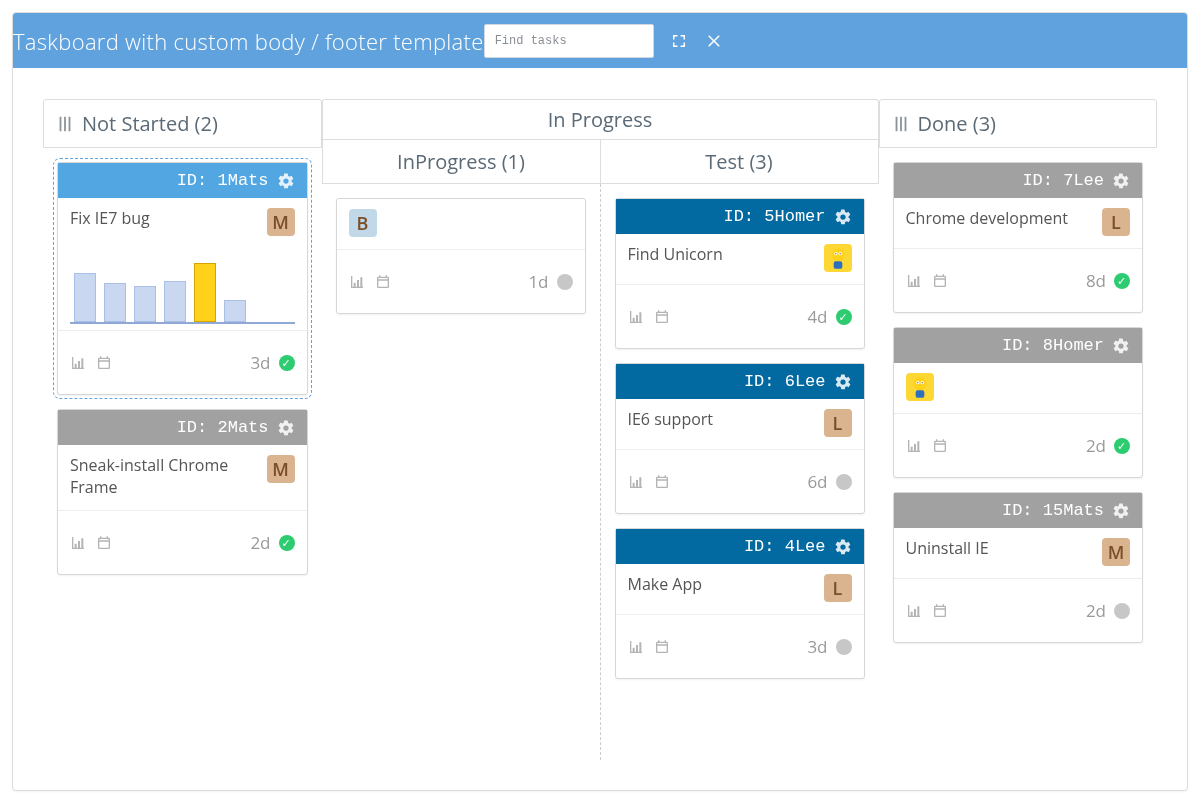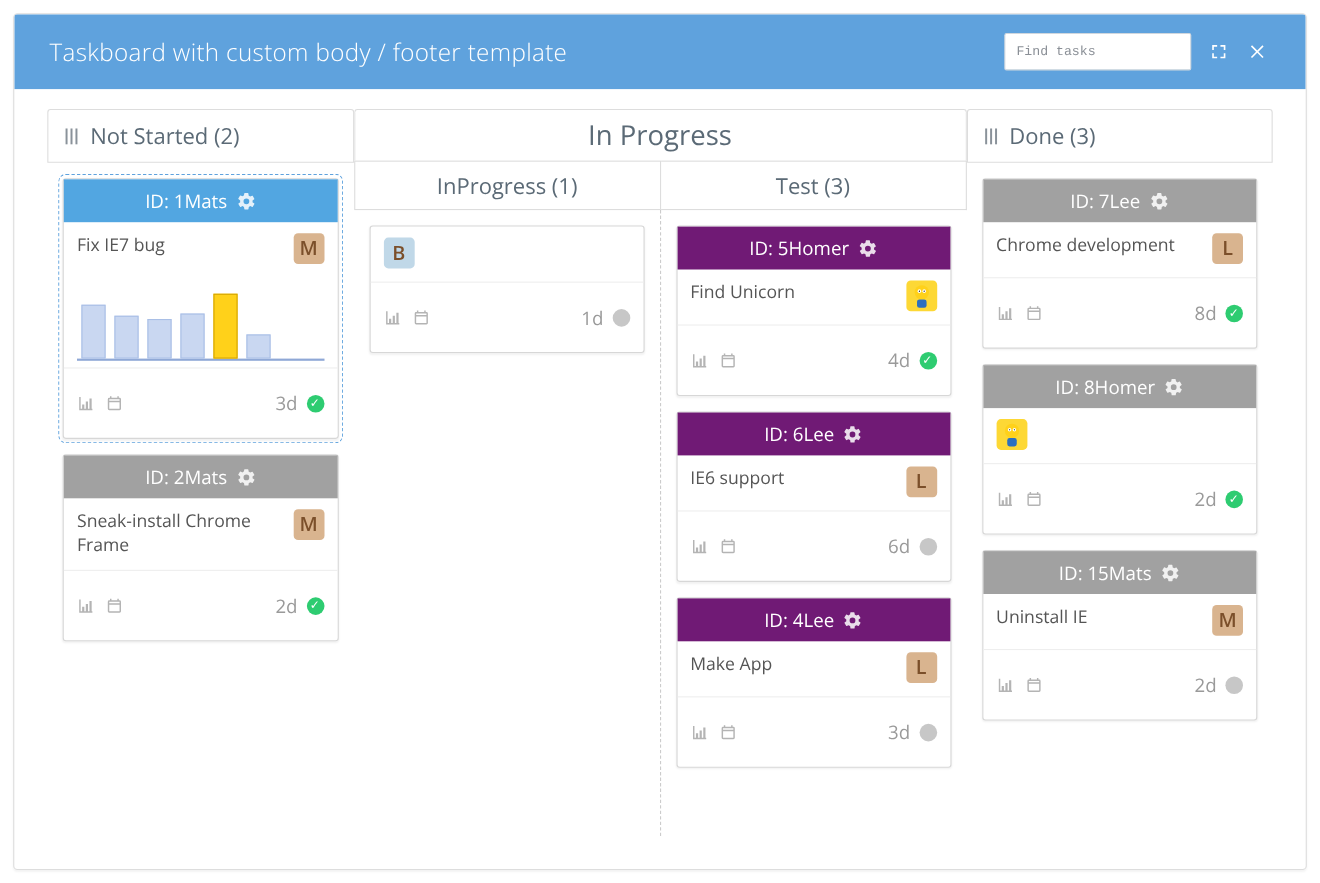"Taskboard with custom body /" .panel-header { height: 68px -> 55px; justify-content: space-between -> none; padding: 0 32px -> 0 0 }
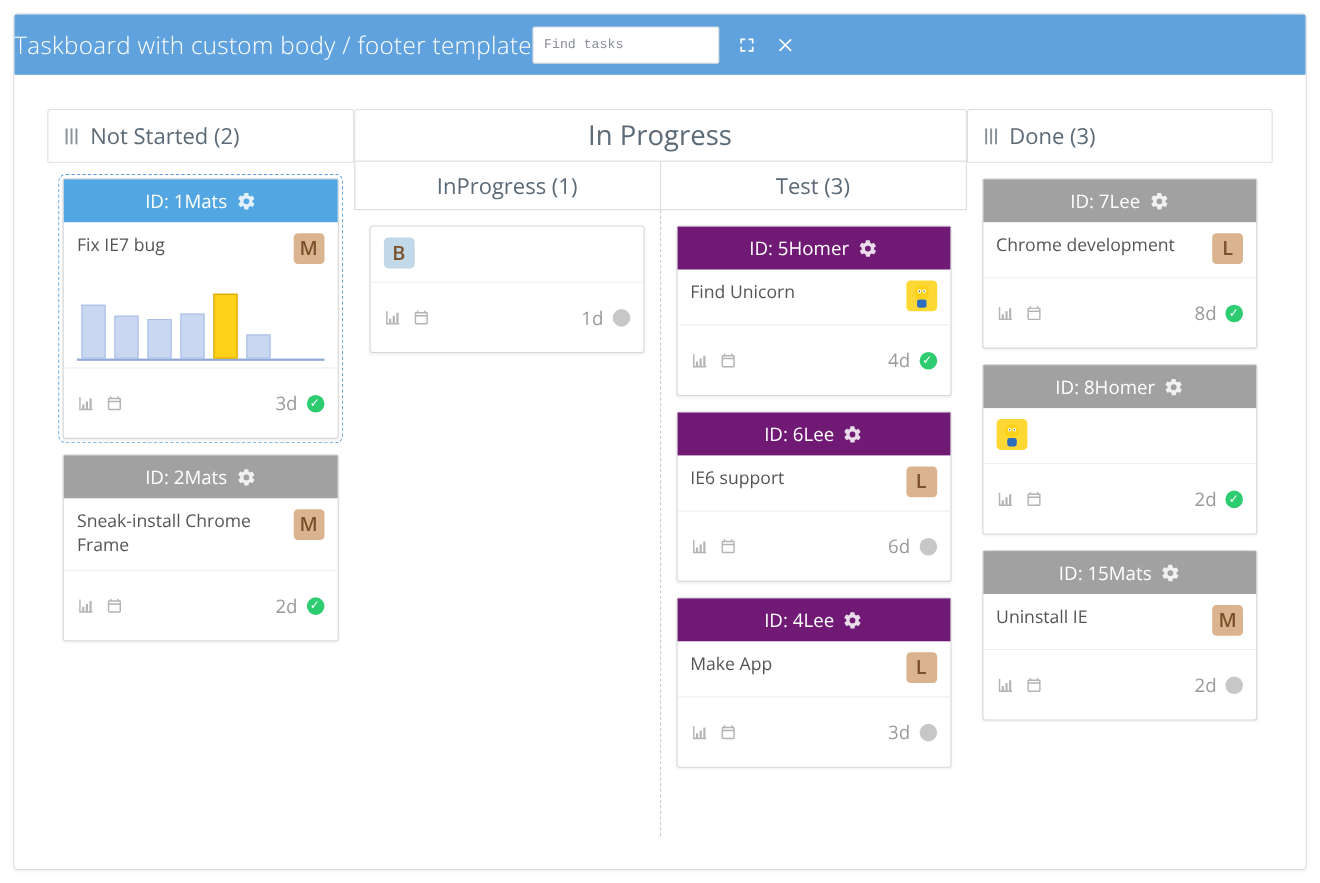"In Progress" .supercol .super-head { font-size: 25px -> 20px }
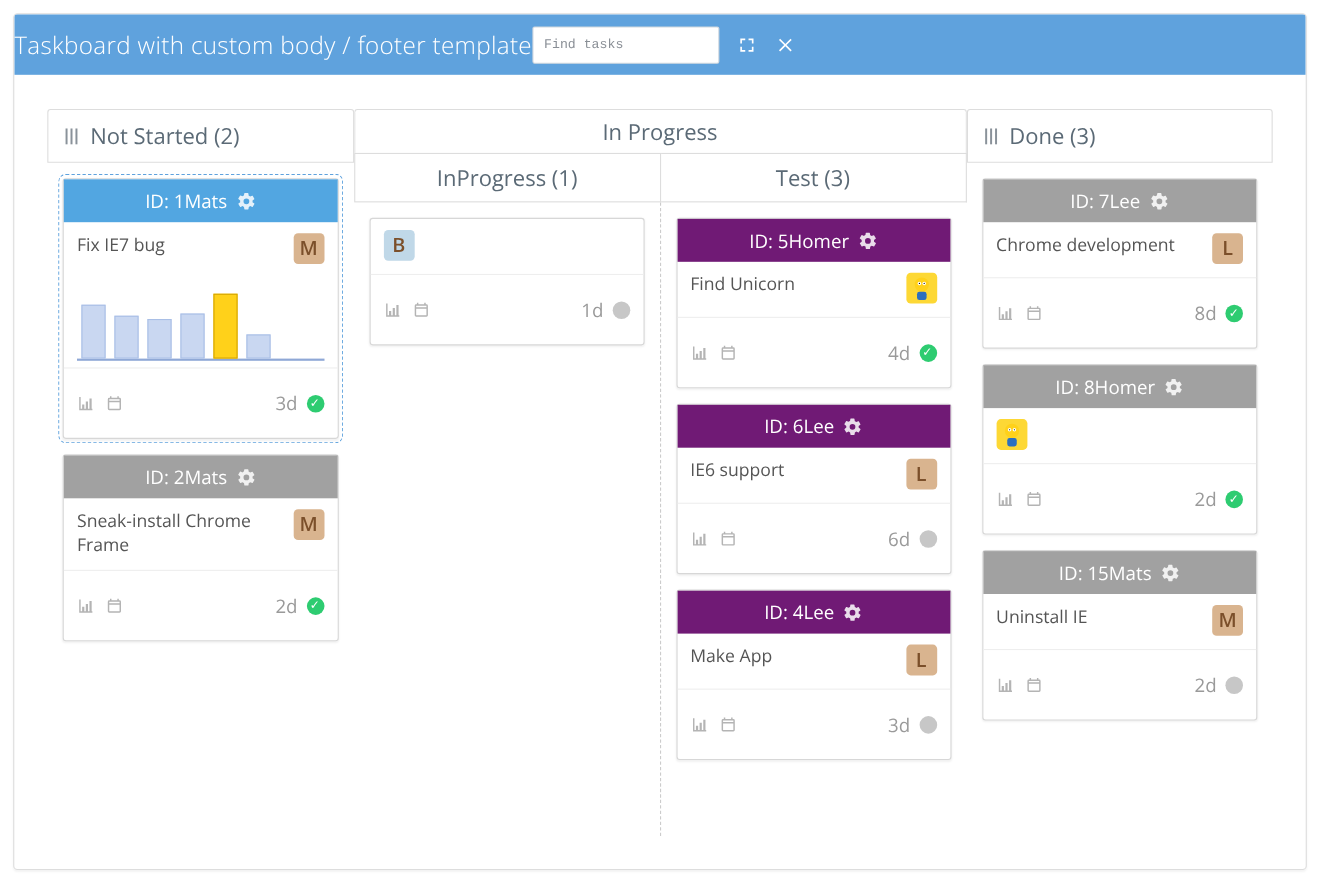"ID: 1" .card-head { font-family: none -> Liberation Mono, monospace; justify-content: center -> flex-end }
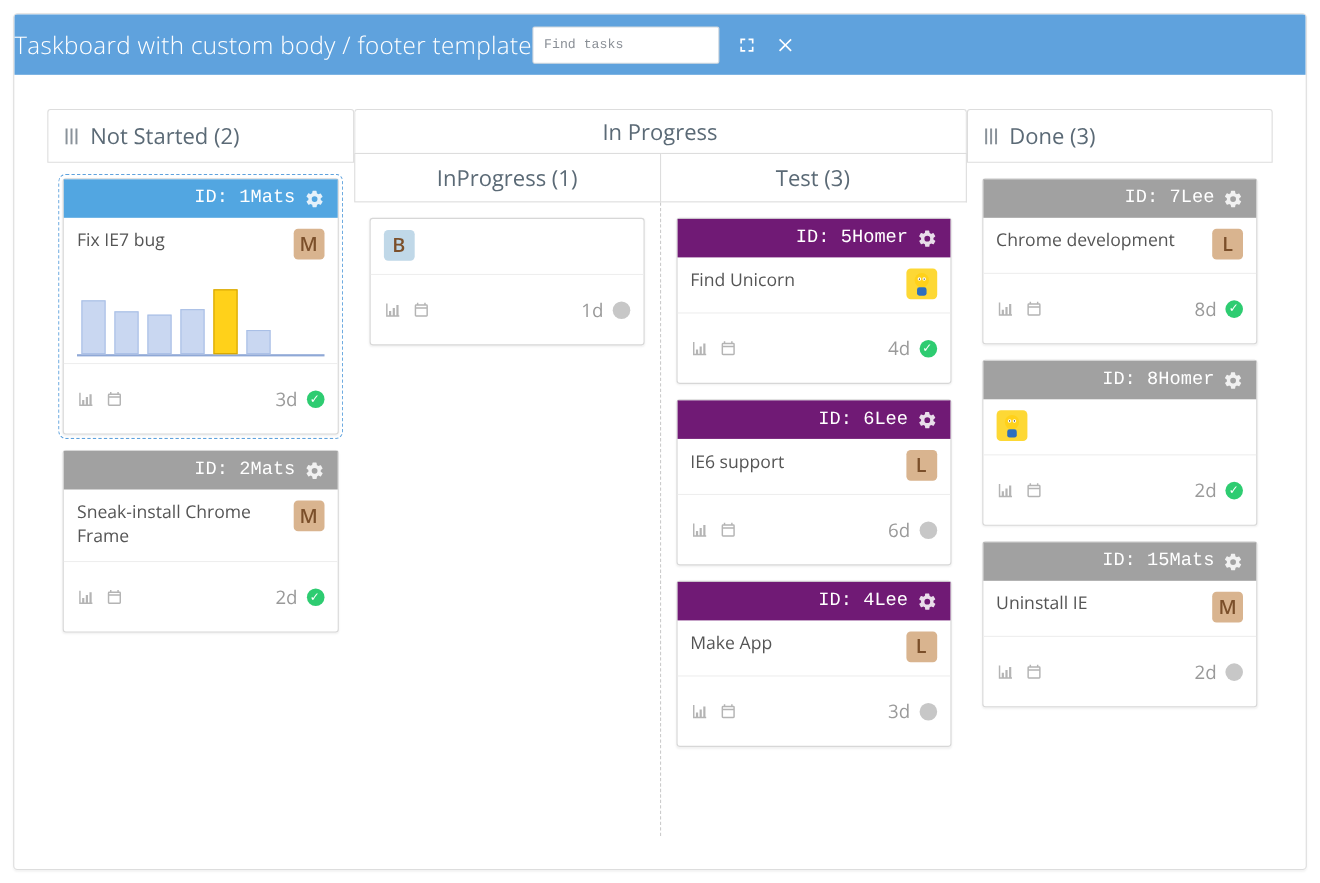"ID: 5" .card-head.green { background: #701a75 -> #0369a1 }
